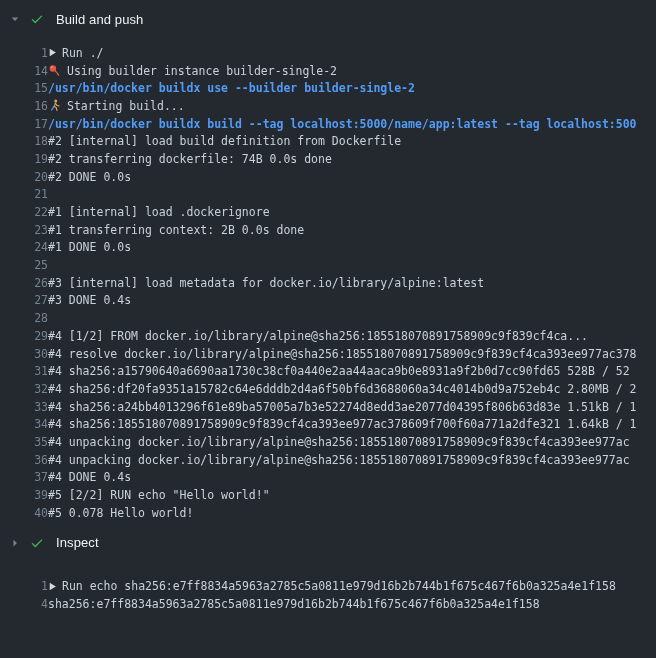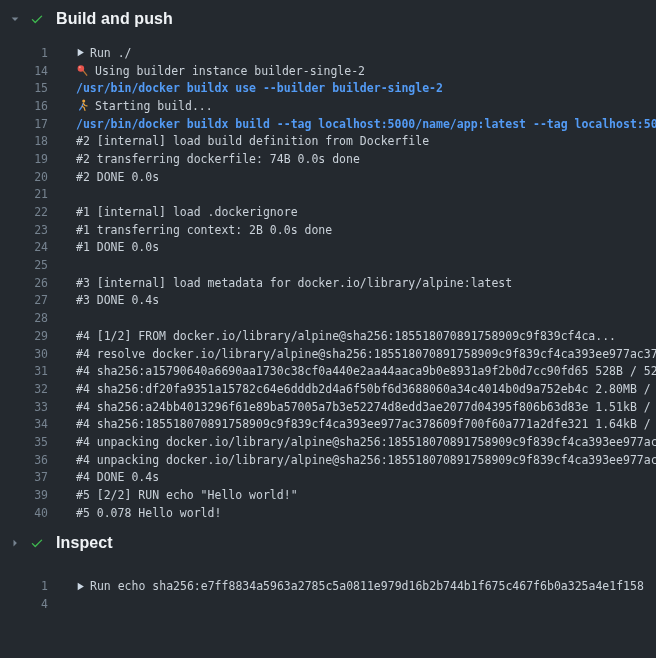"Build and push" .title { font-size: 16px -> 13px; font-weight: 700 -> 400 }
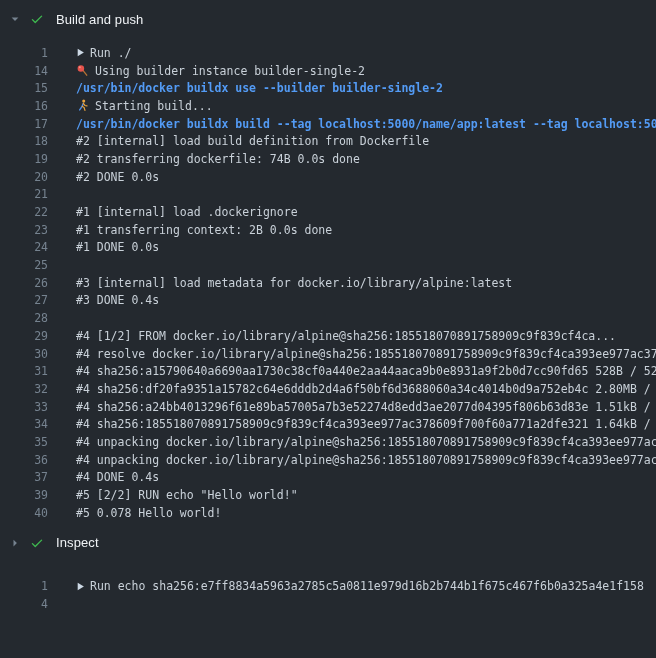"Run ./" .ltext { margin-left: 28px -> none }
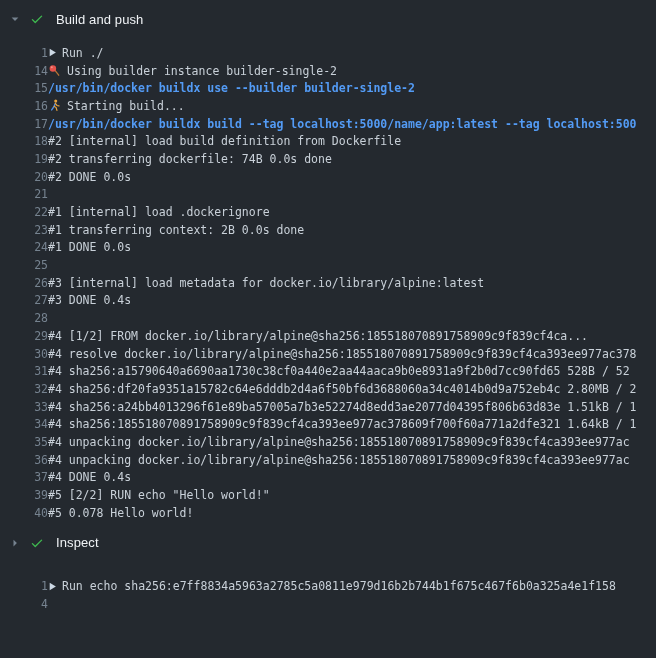"sha256:e7ff8834a5963a2785c5a0811e979d16b" div.ltext { html: none -> <div> <span>sha256:e7ff8834a5963a2785c5a0811e979d16b2b744b1f675c467f6b0a325a4e1f158</span> </div> }
